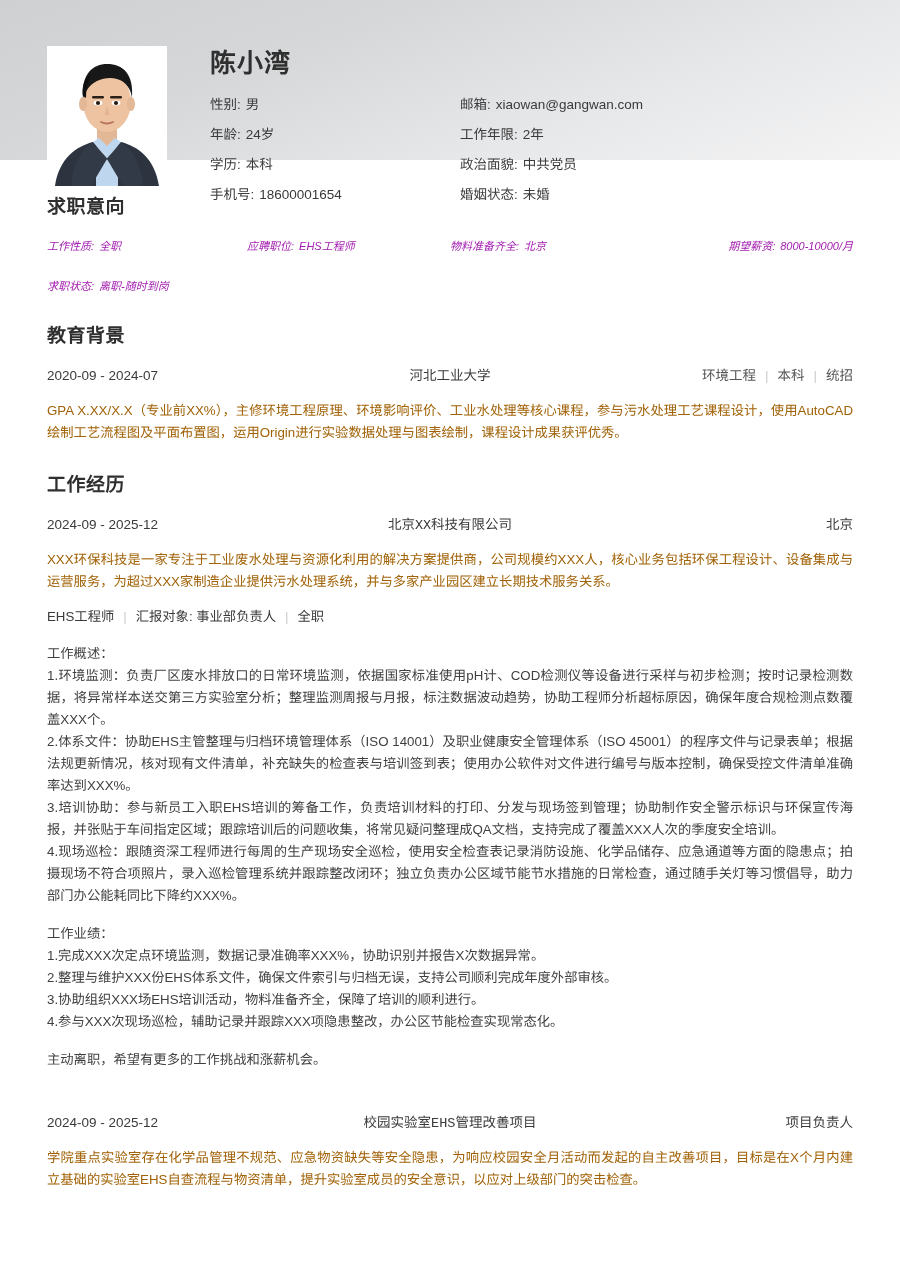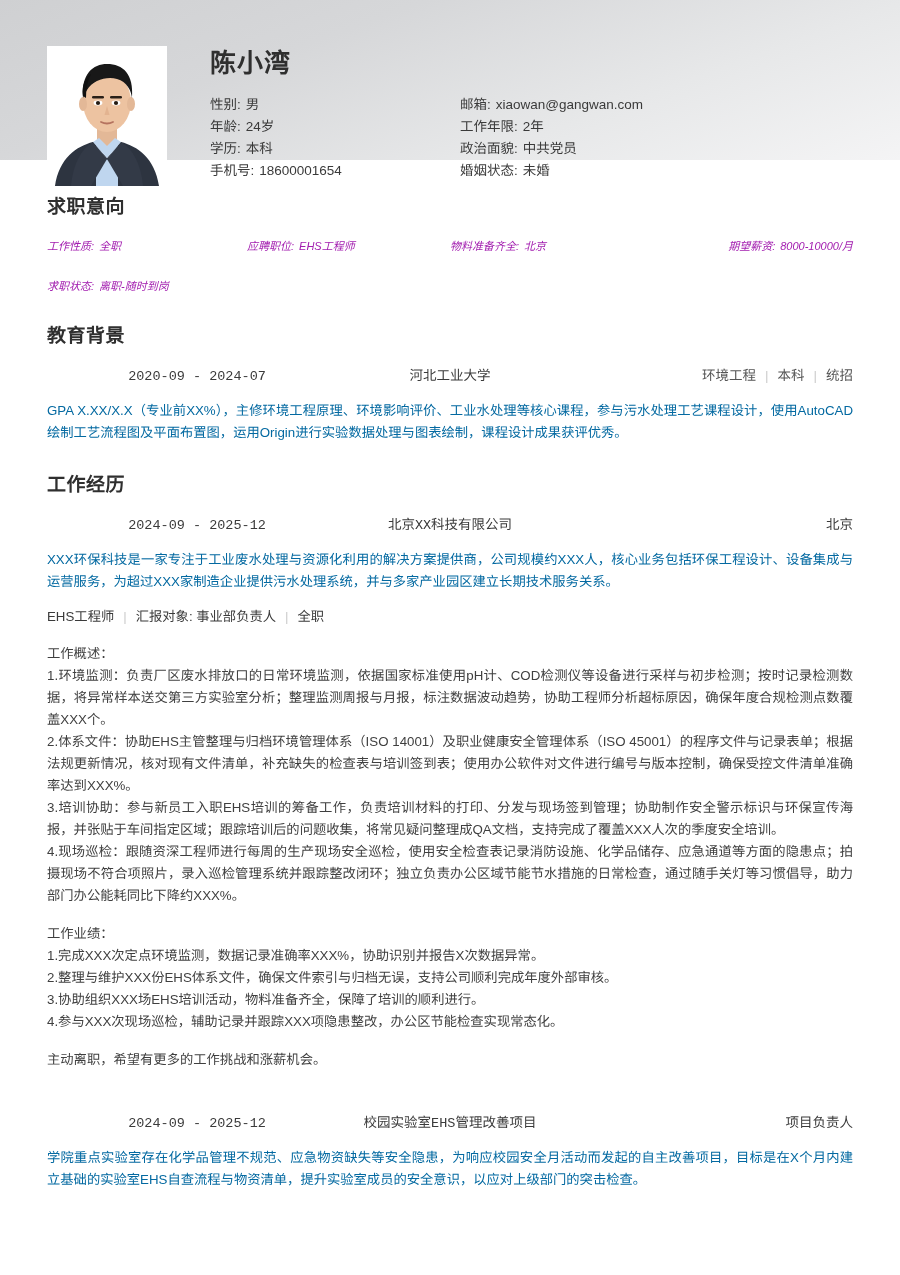"性别: 男" .hdr-grid { row-gap: 4px -> 12px }
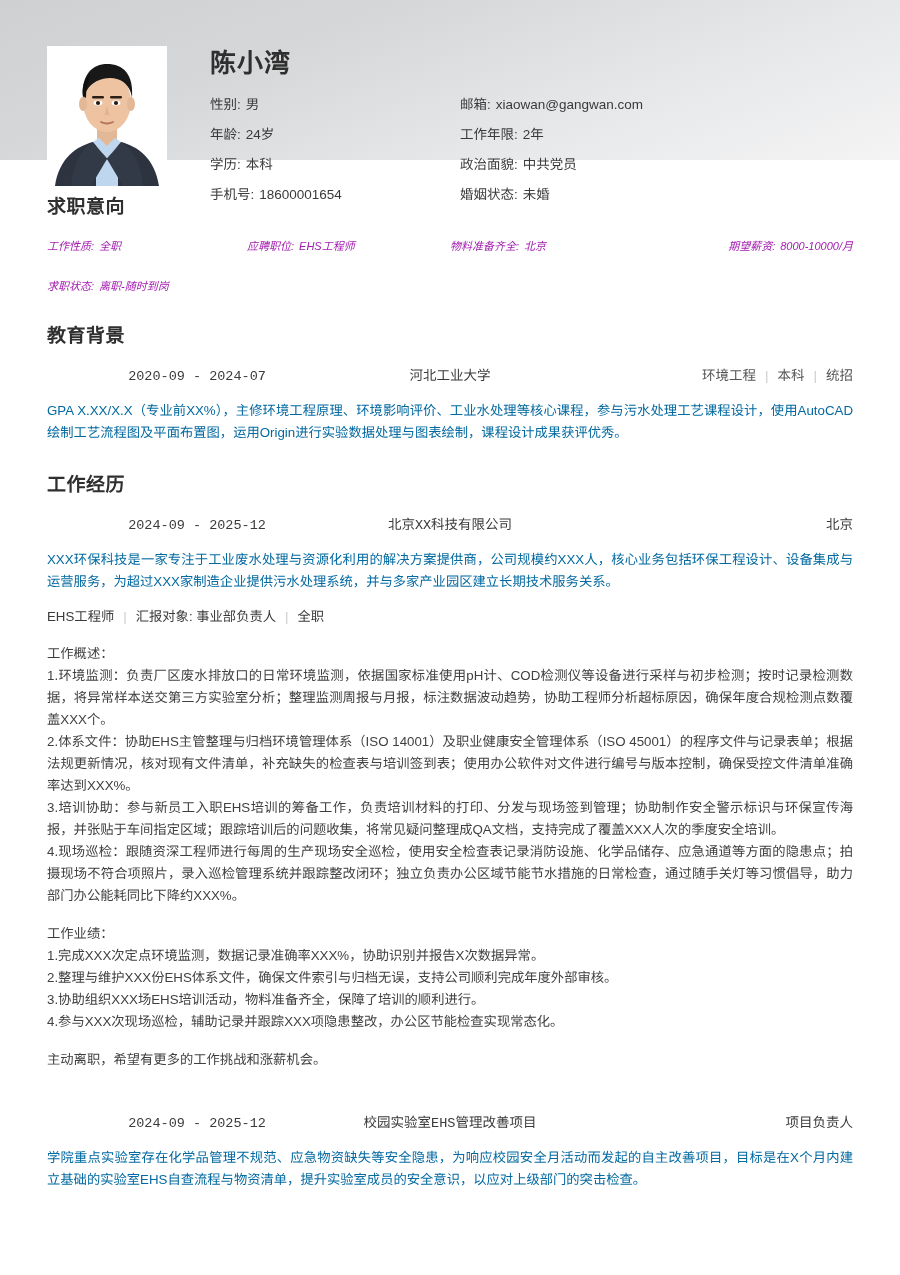"2020-09 - 2024-07" .meta-left { font-family: Liberation Mono, monospace -> none; text-align: center -> left }
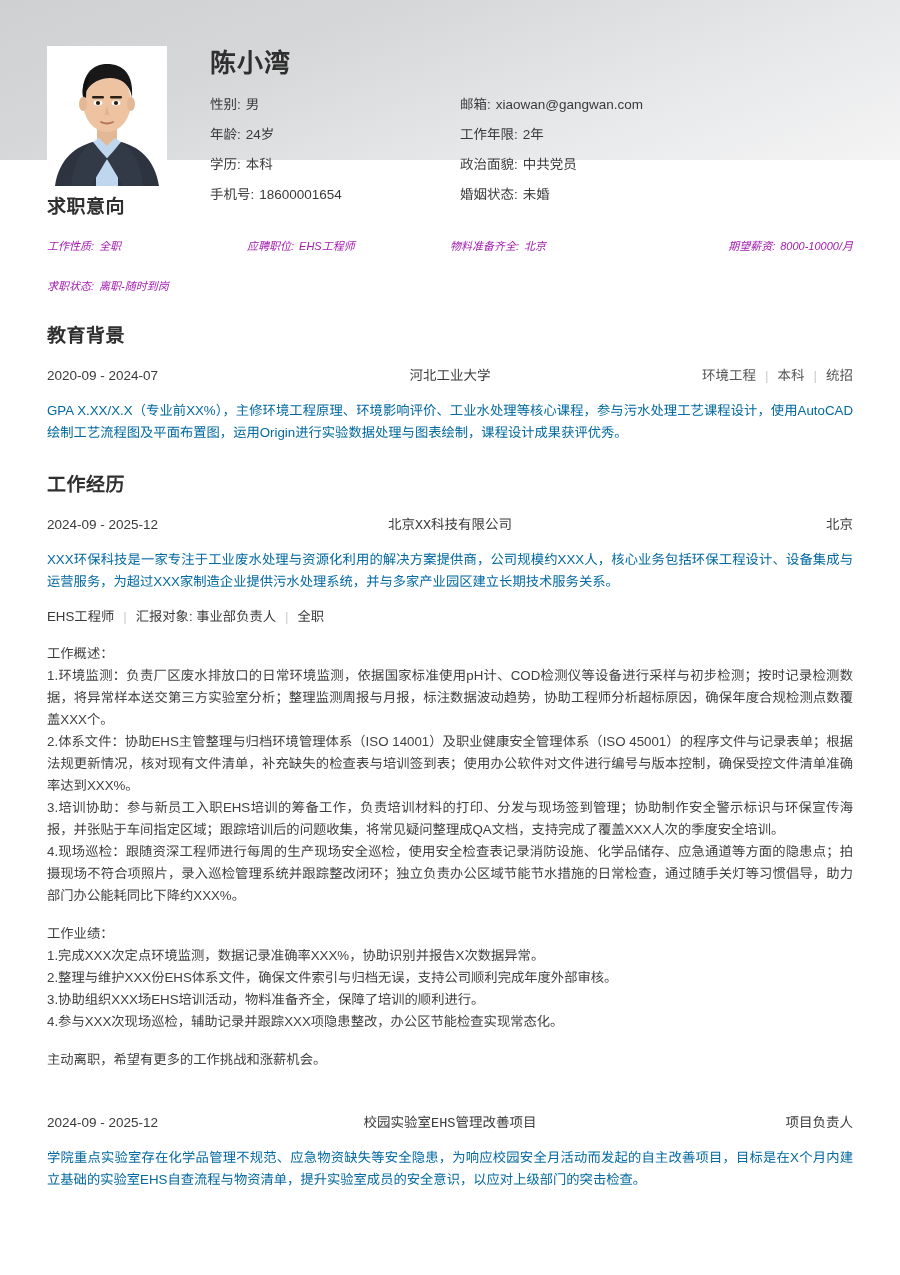"GPA" .para { color: #0369a1 -> #a16207 }
